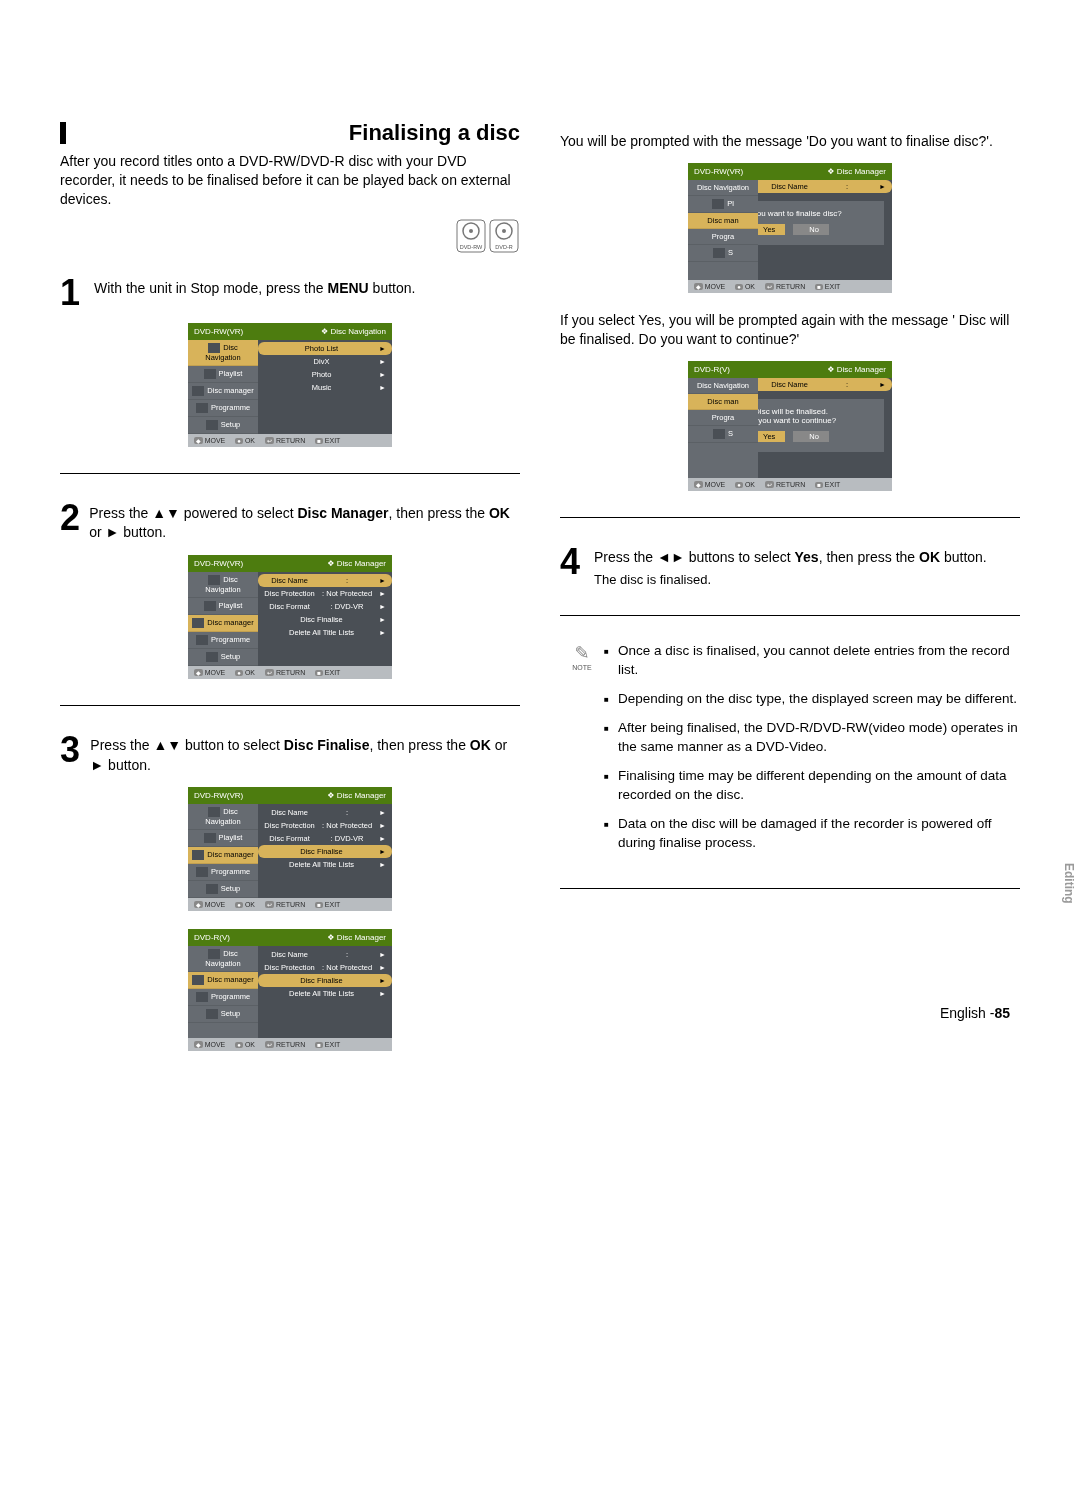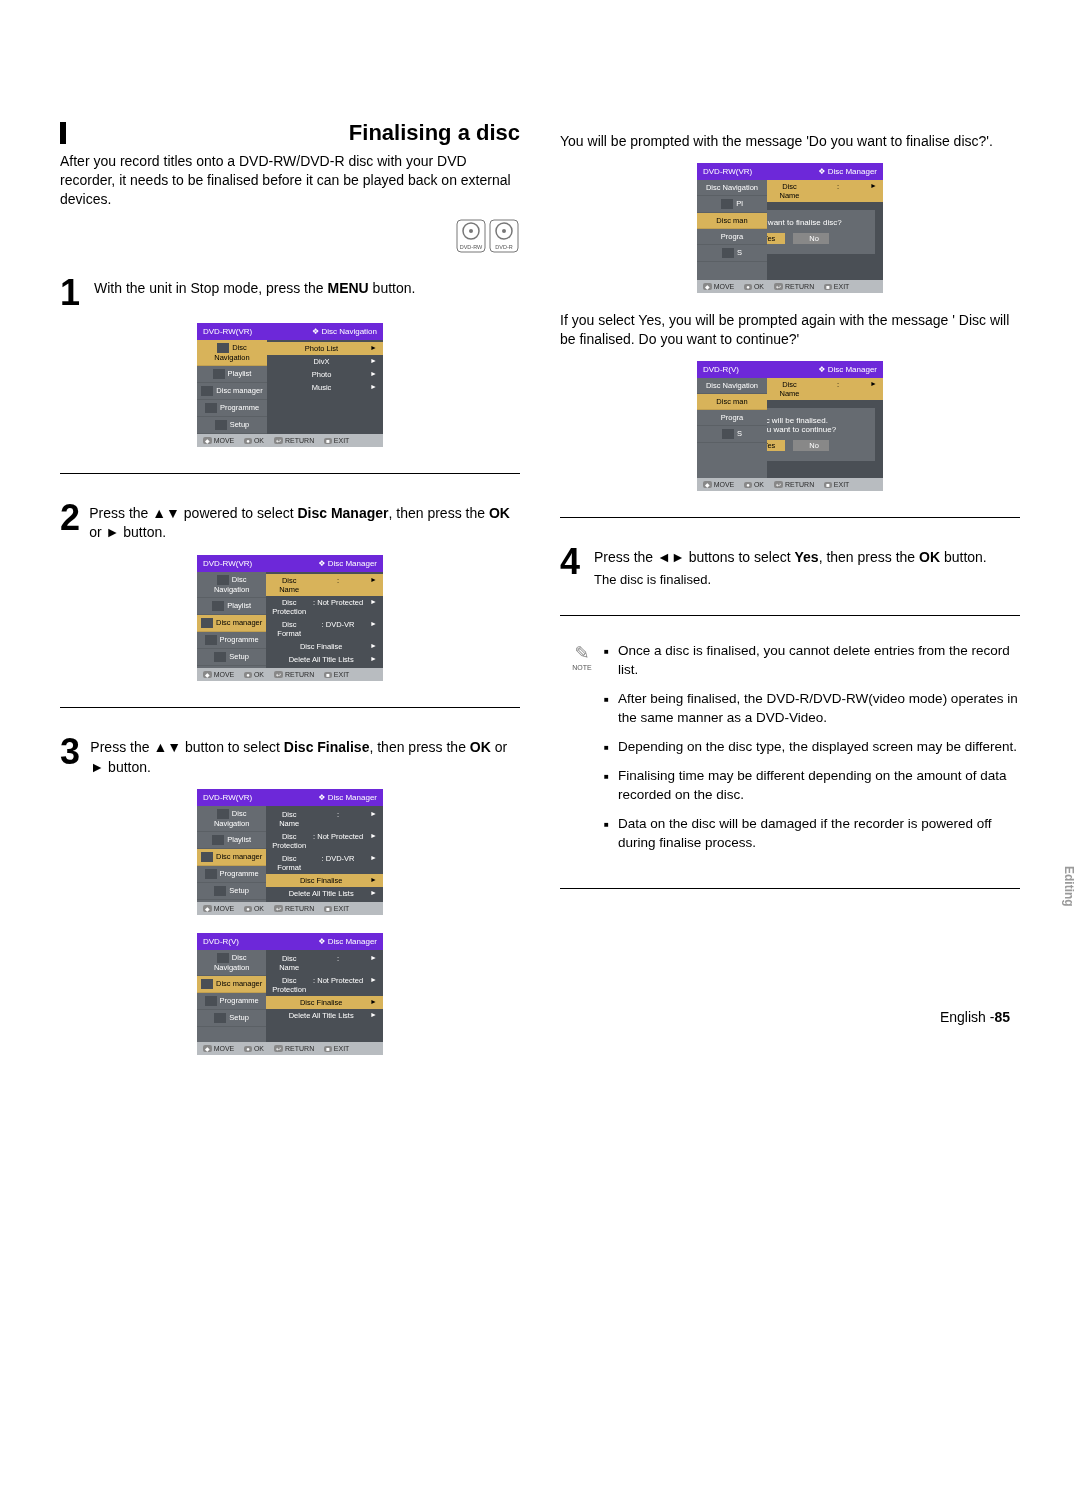"DVD-RW(VR)" .osd { background: #6d28d9 -> #4d7c0f; width: 186px -> 204px }
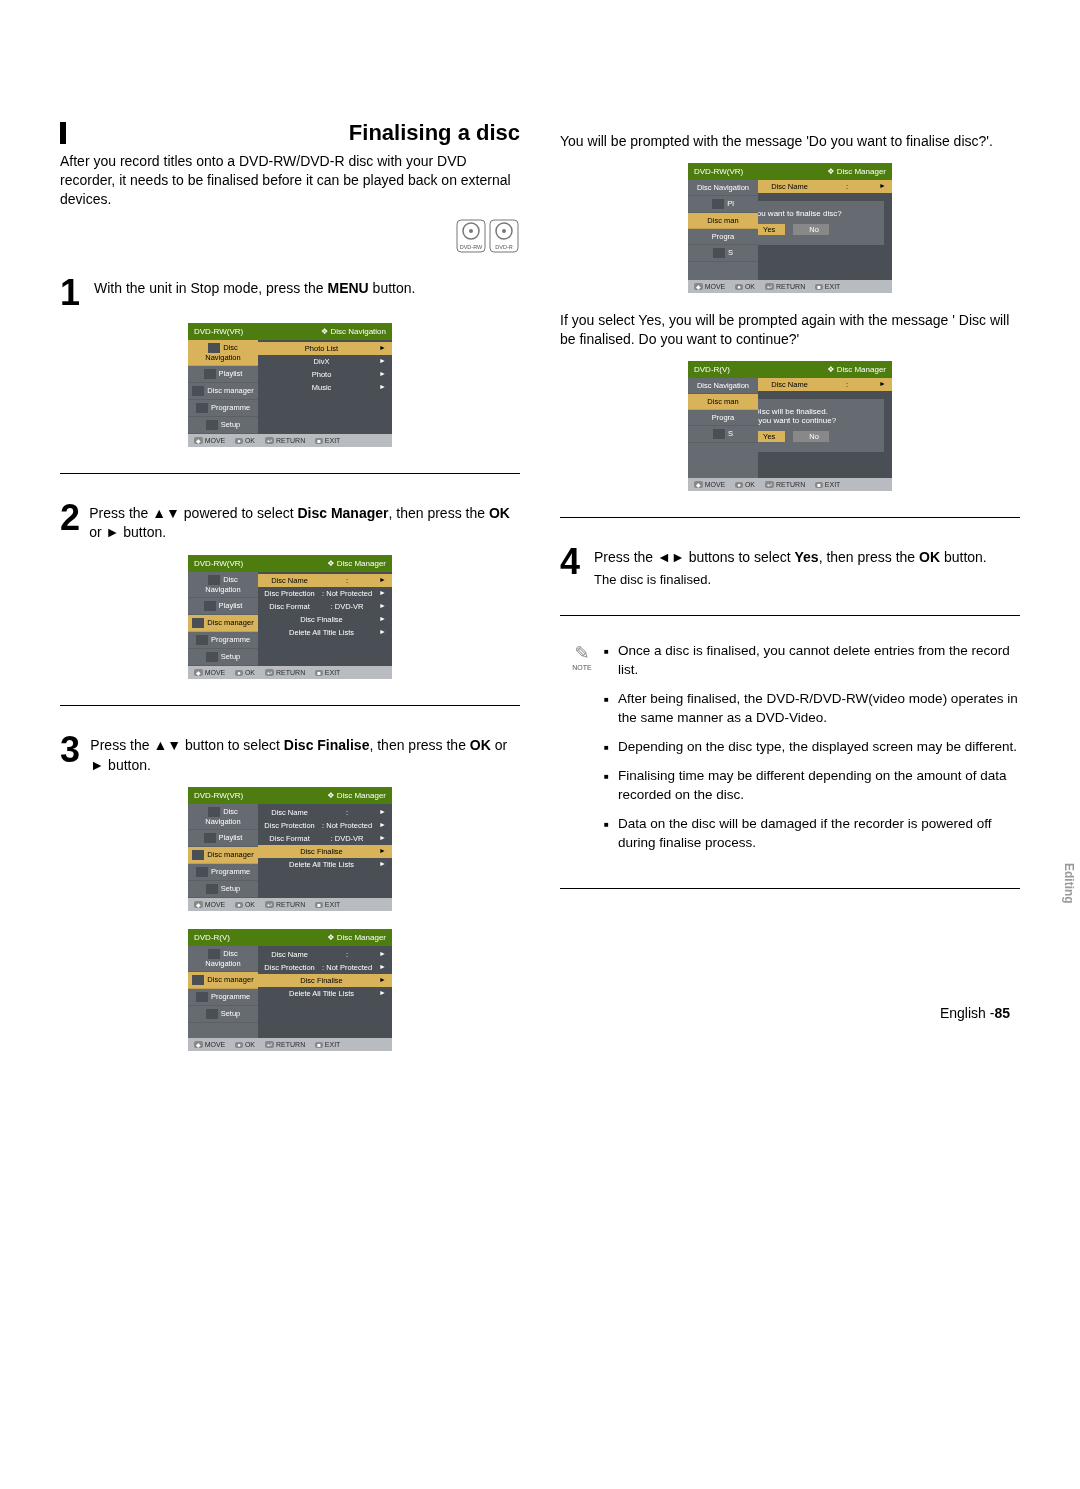"Disc Name" .osd-row { align-items: flex-start -> center; border-radius: none -> 6px }
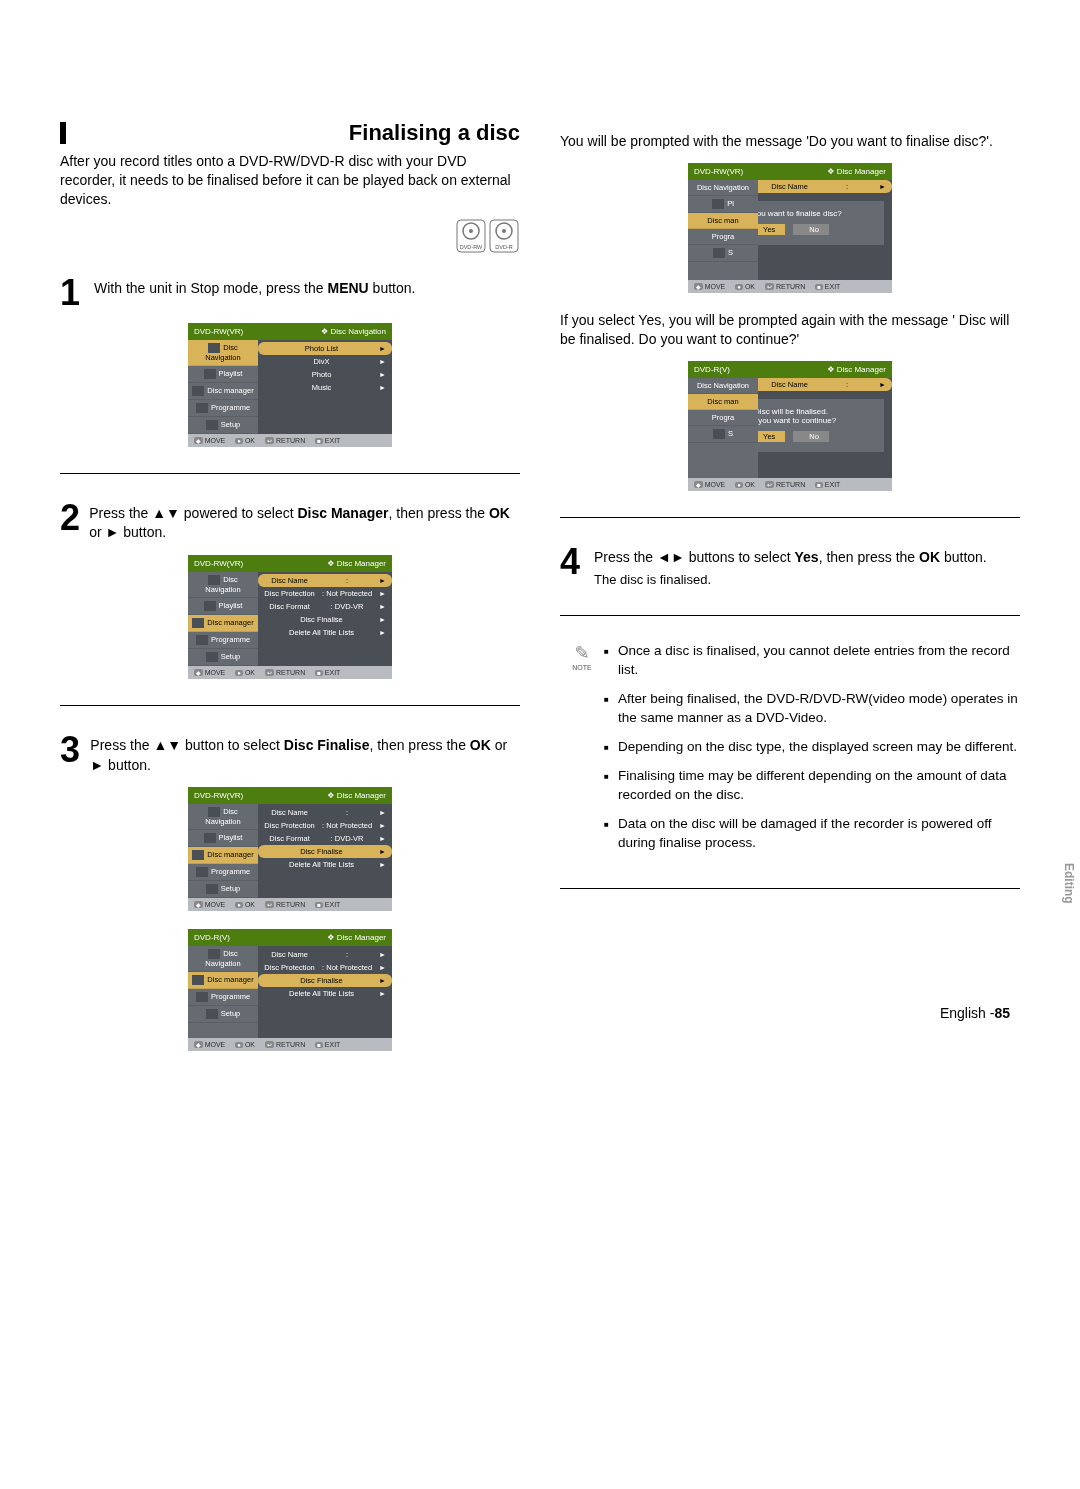"After being finalised, the" li { order: before "Depending on the disc type," -> after "Depending on the disc type," }
